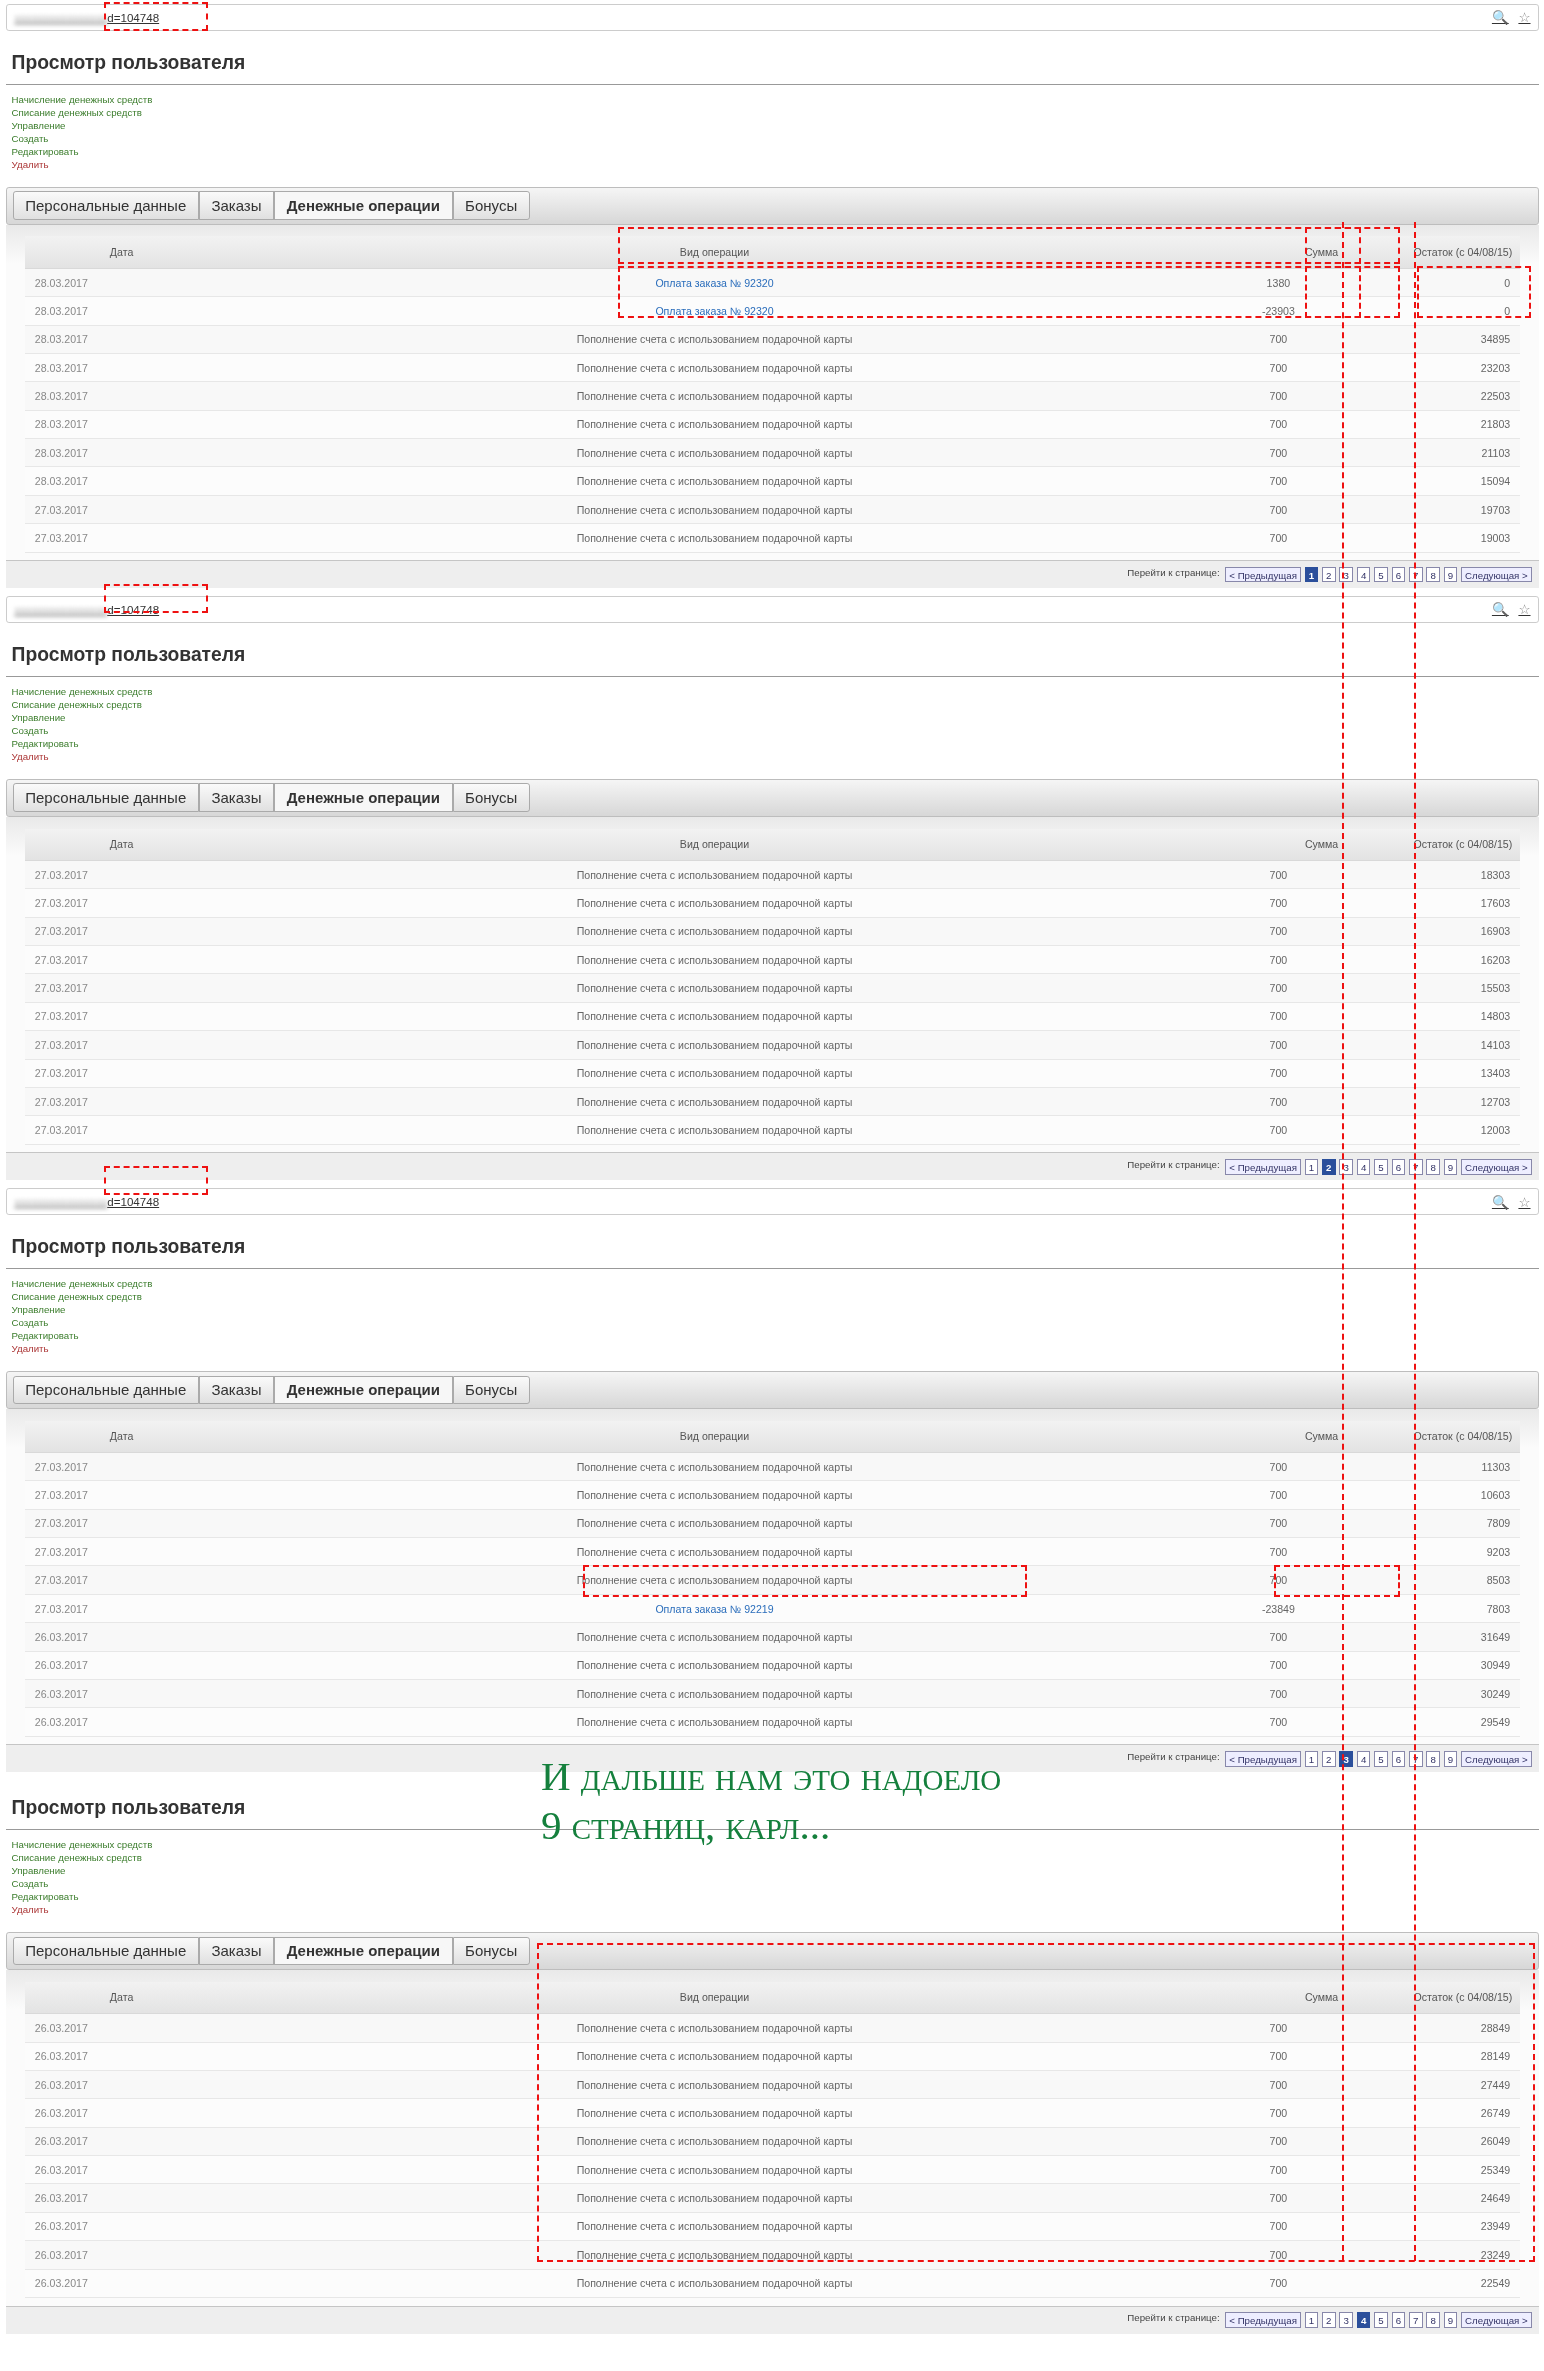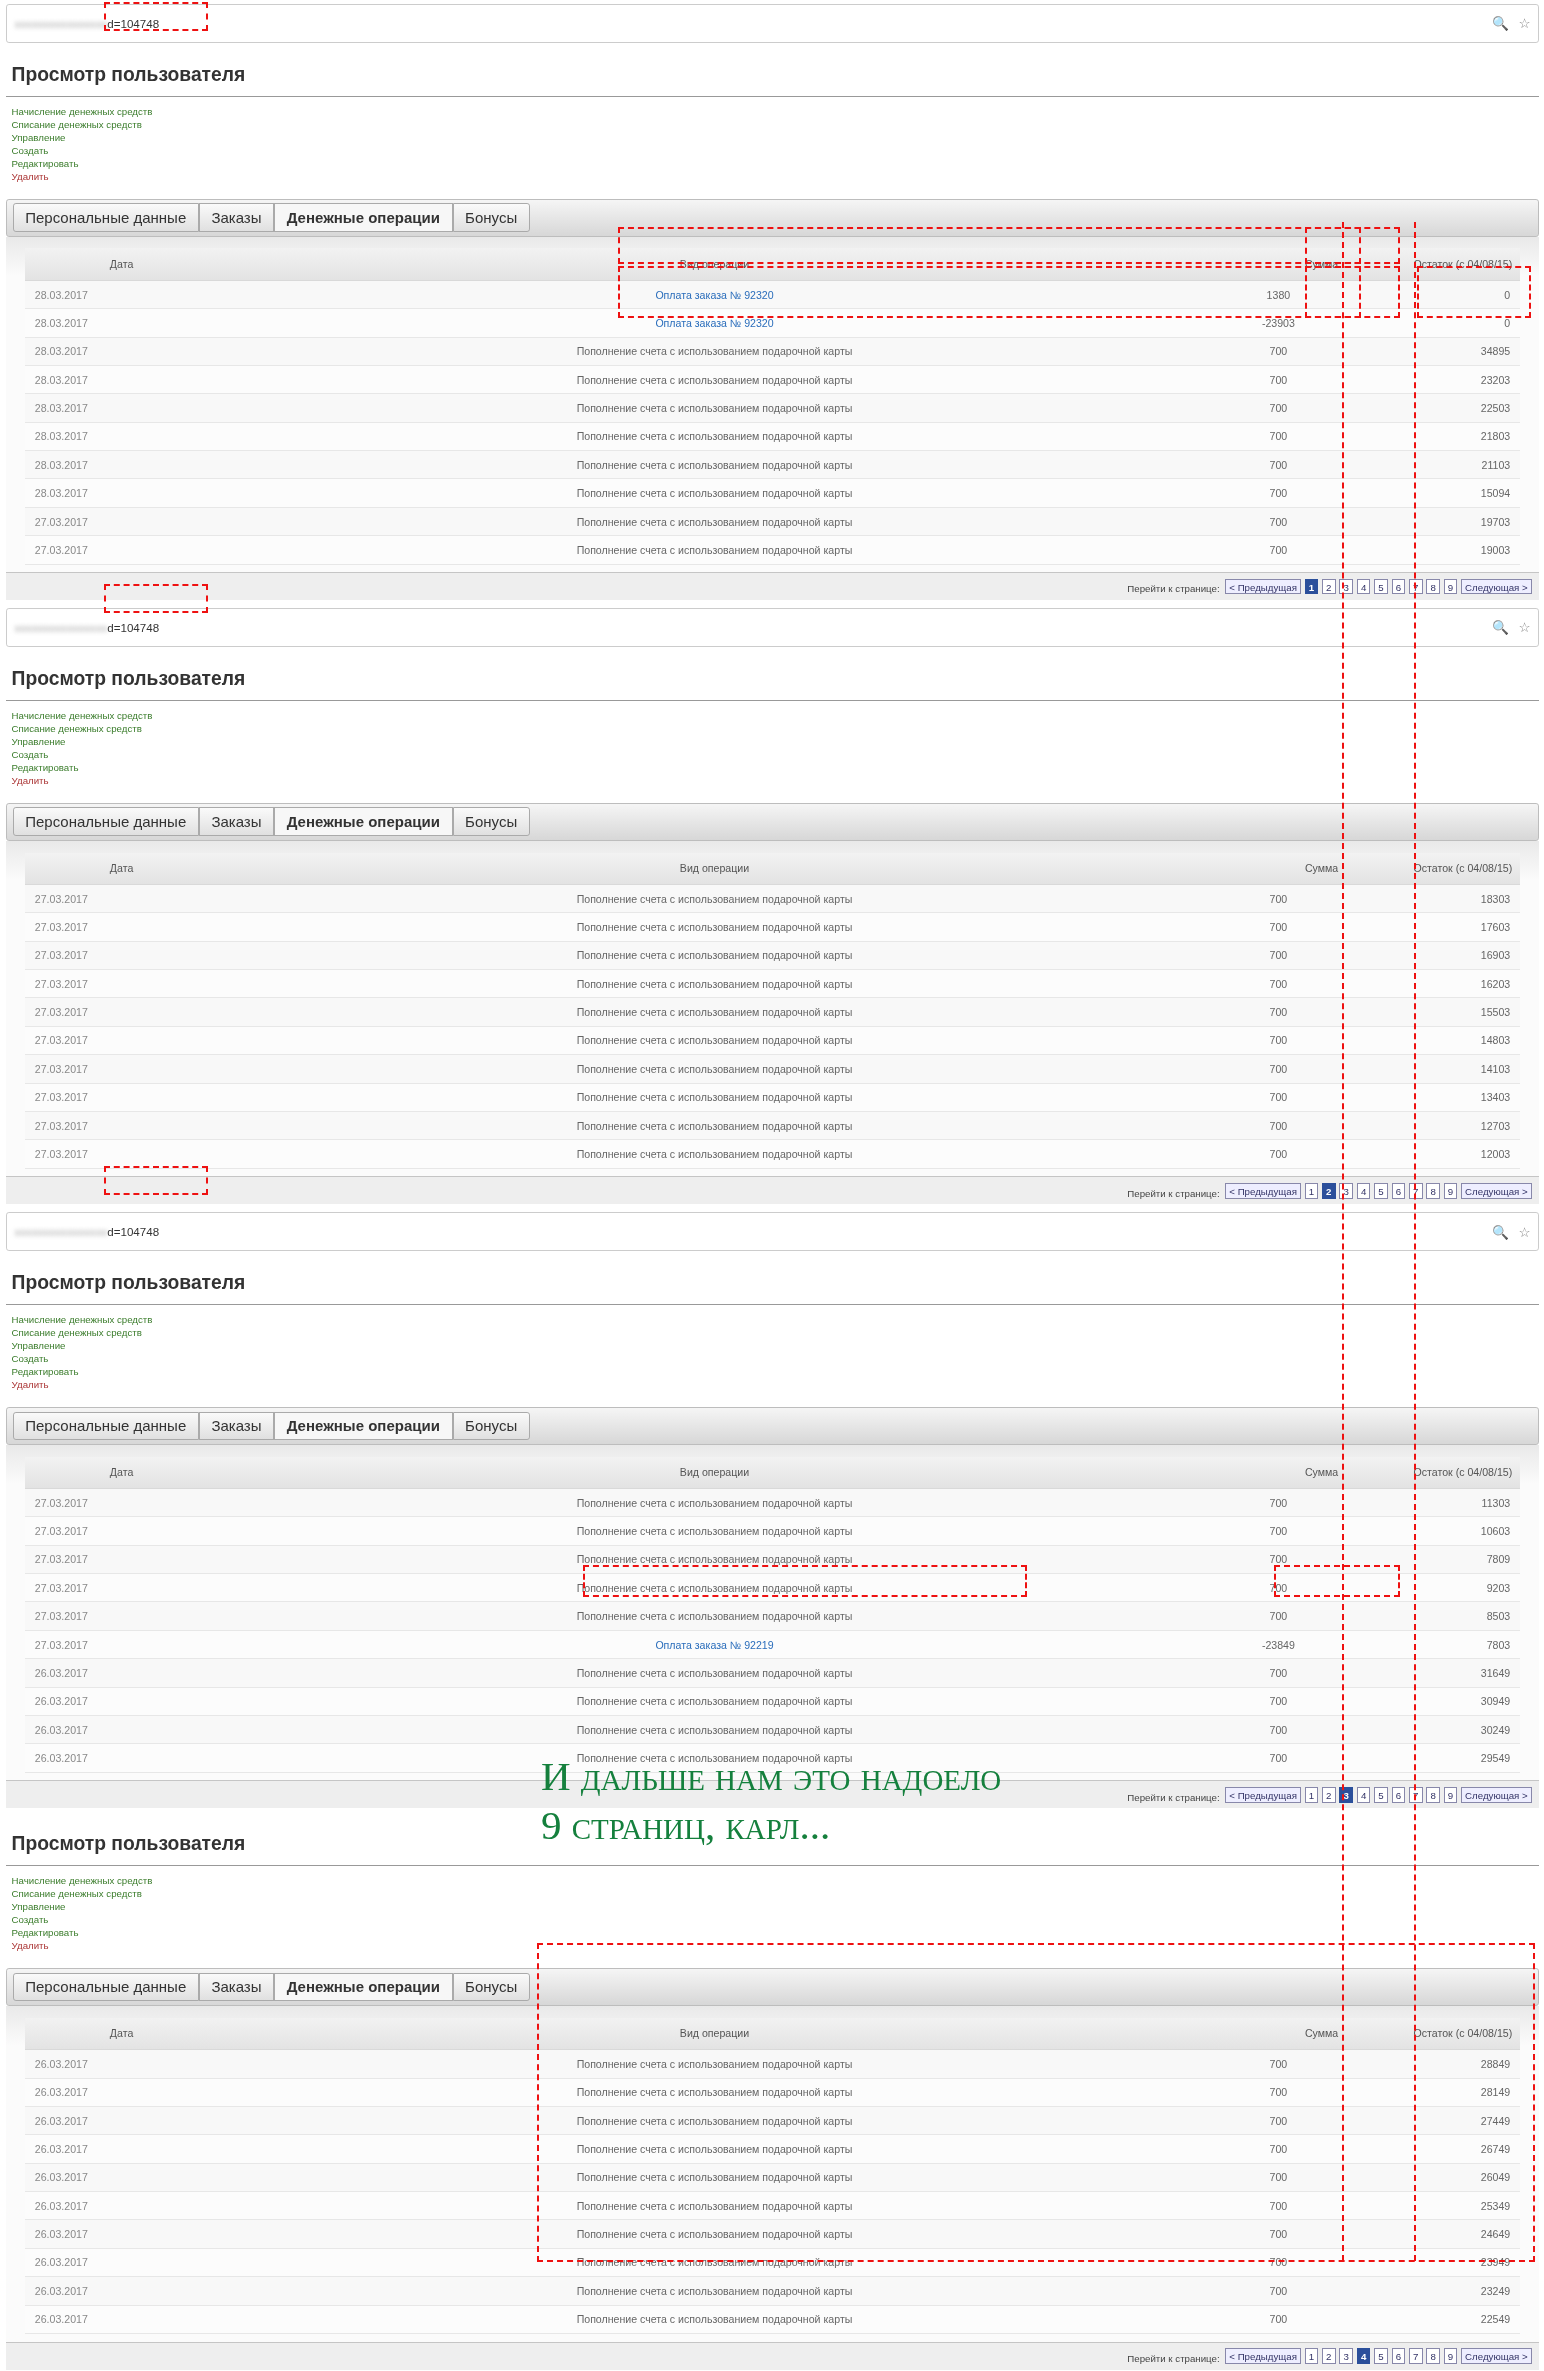"d=104748" .addr-bar { height: 39px -> 27px; text-decoration: none -> underline }
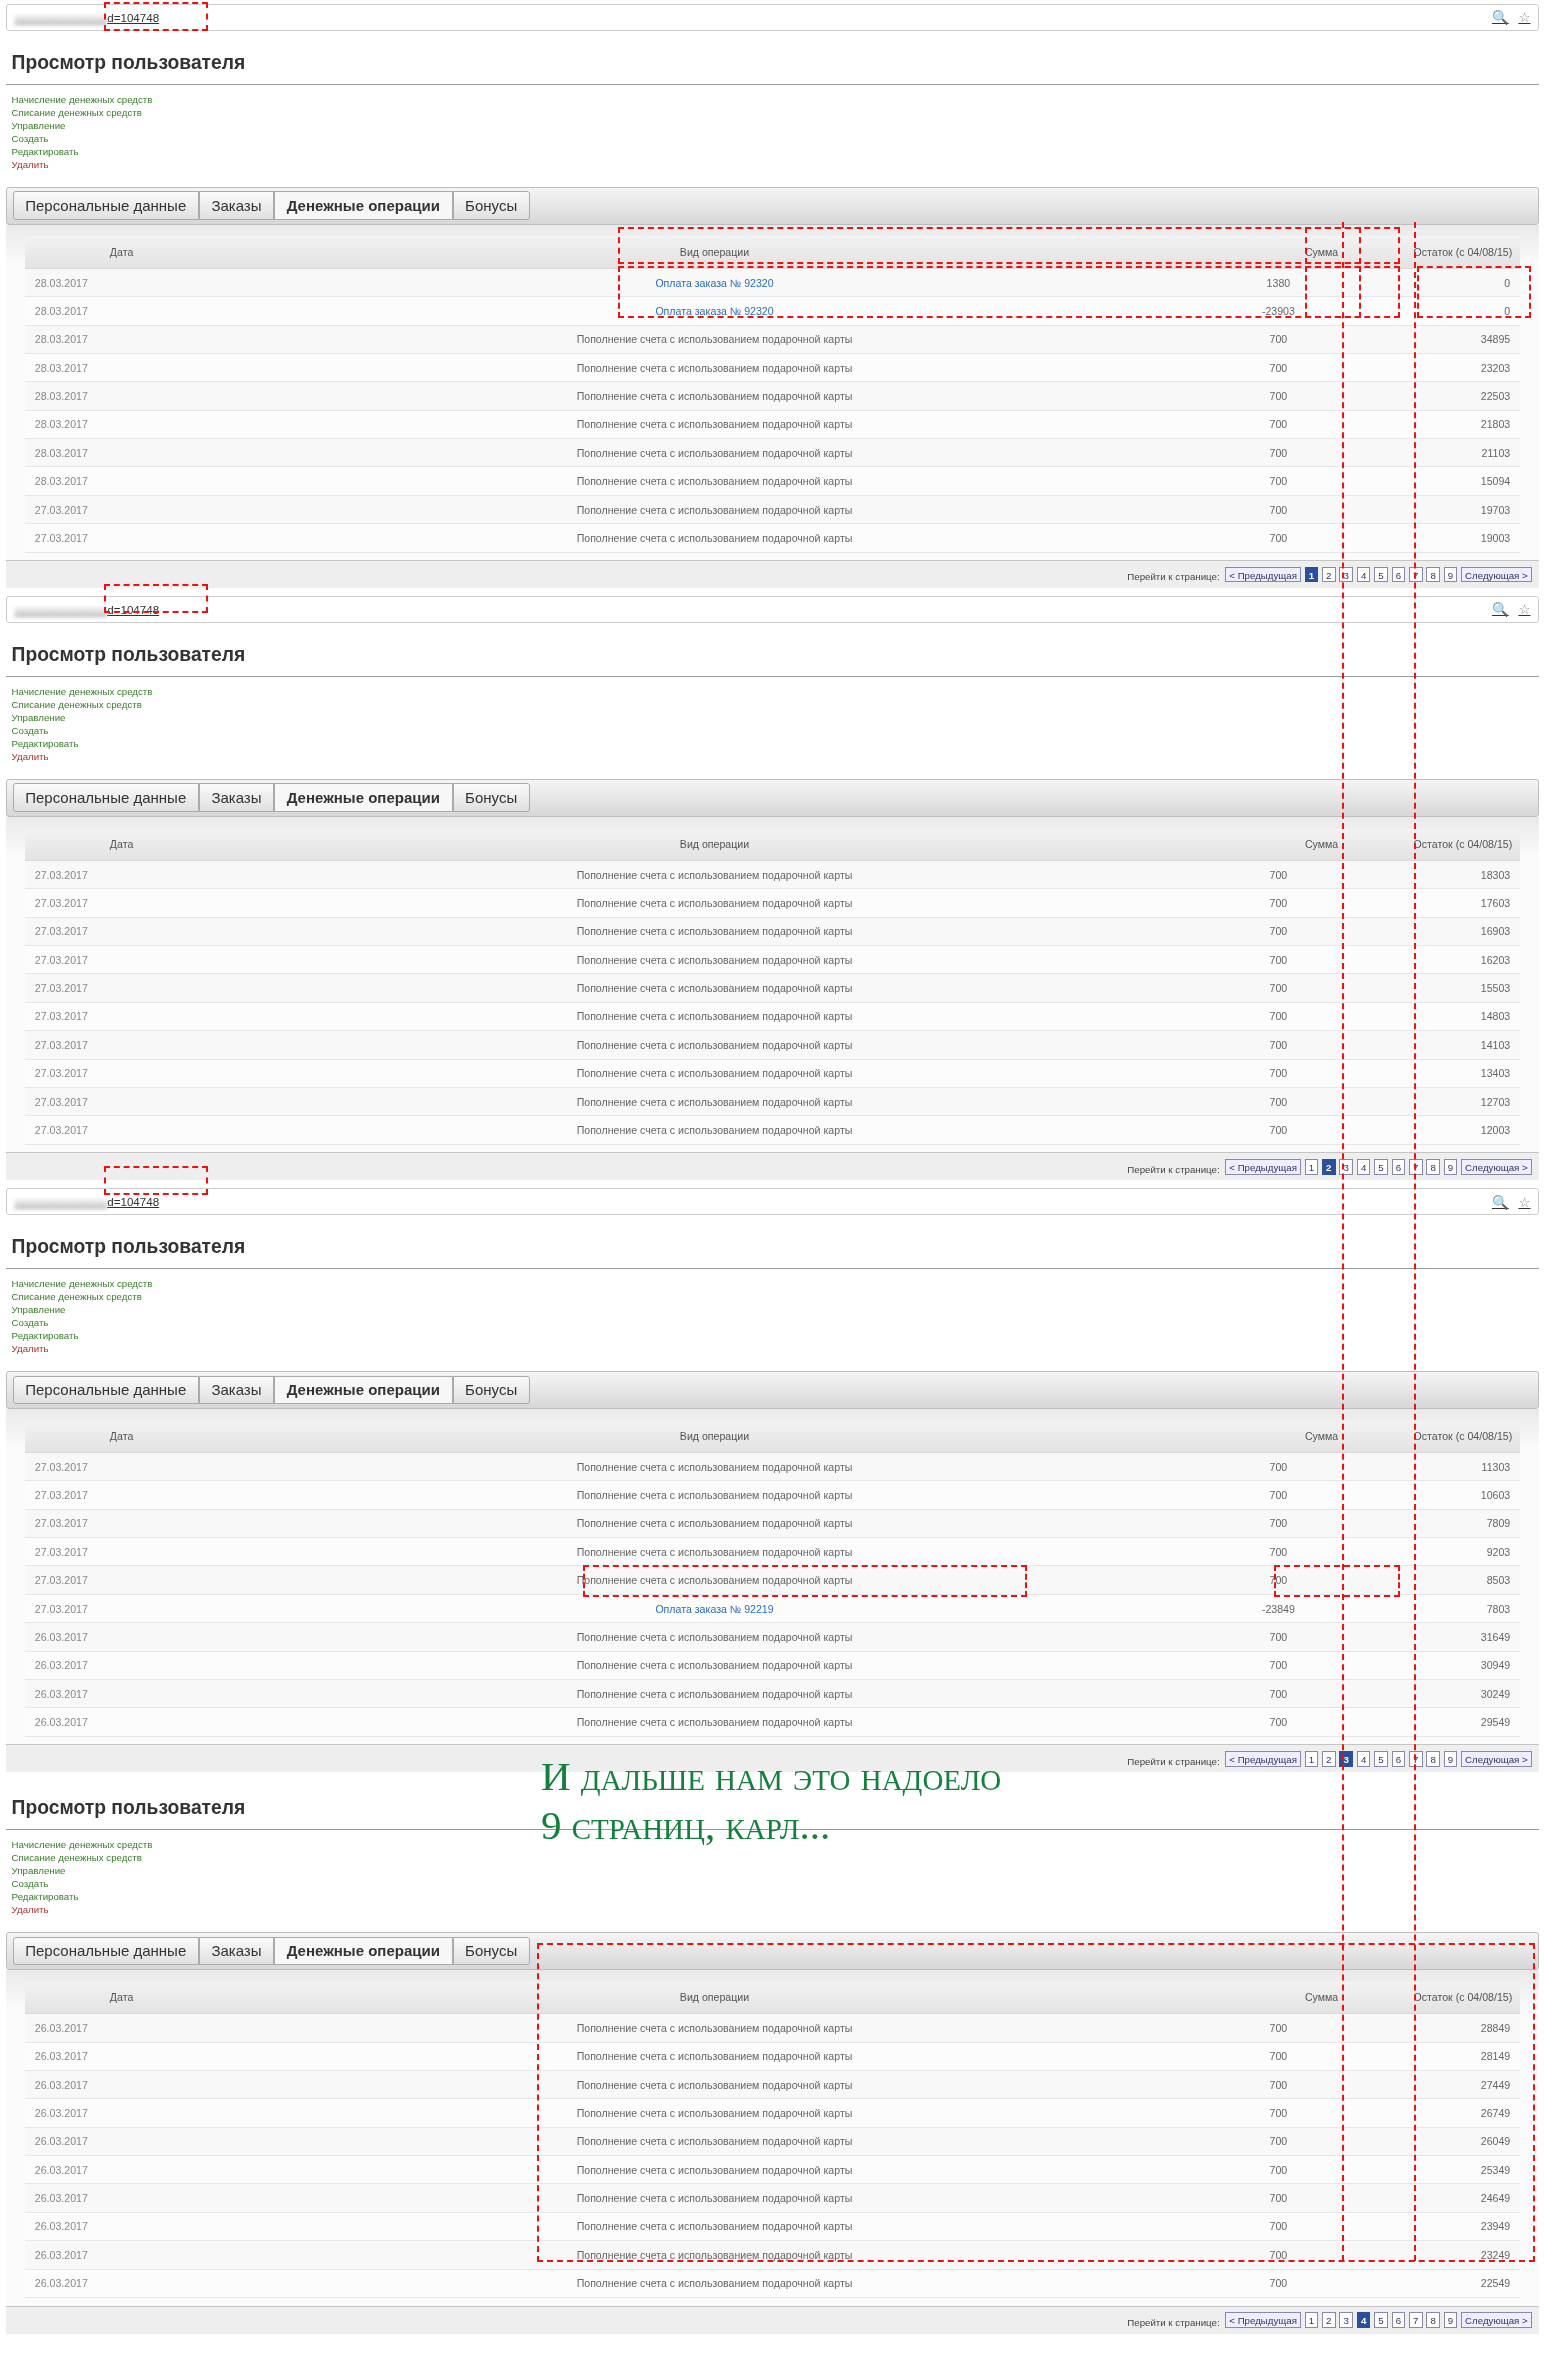"Перейти к странице:" .pager { align-items: flex-end -> flex-start }
